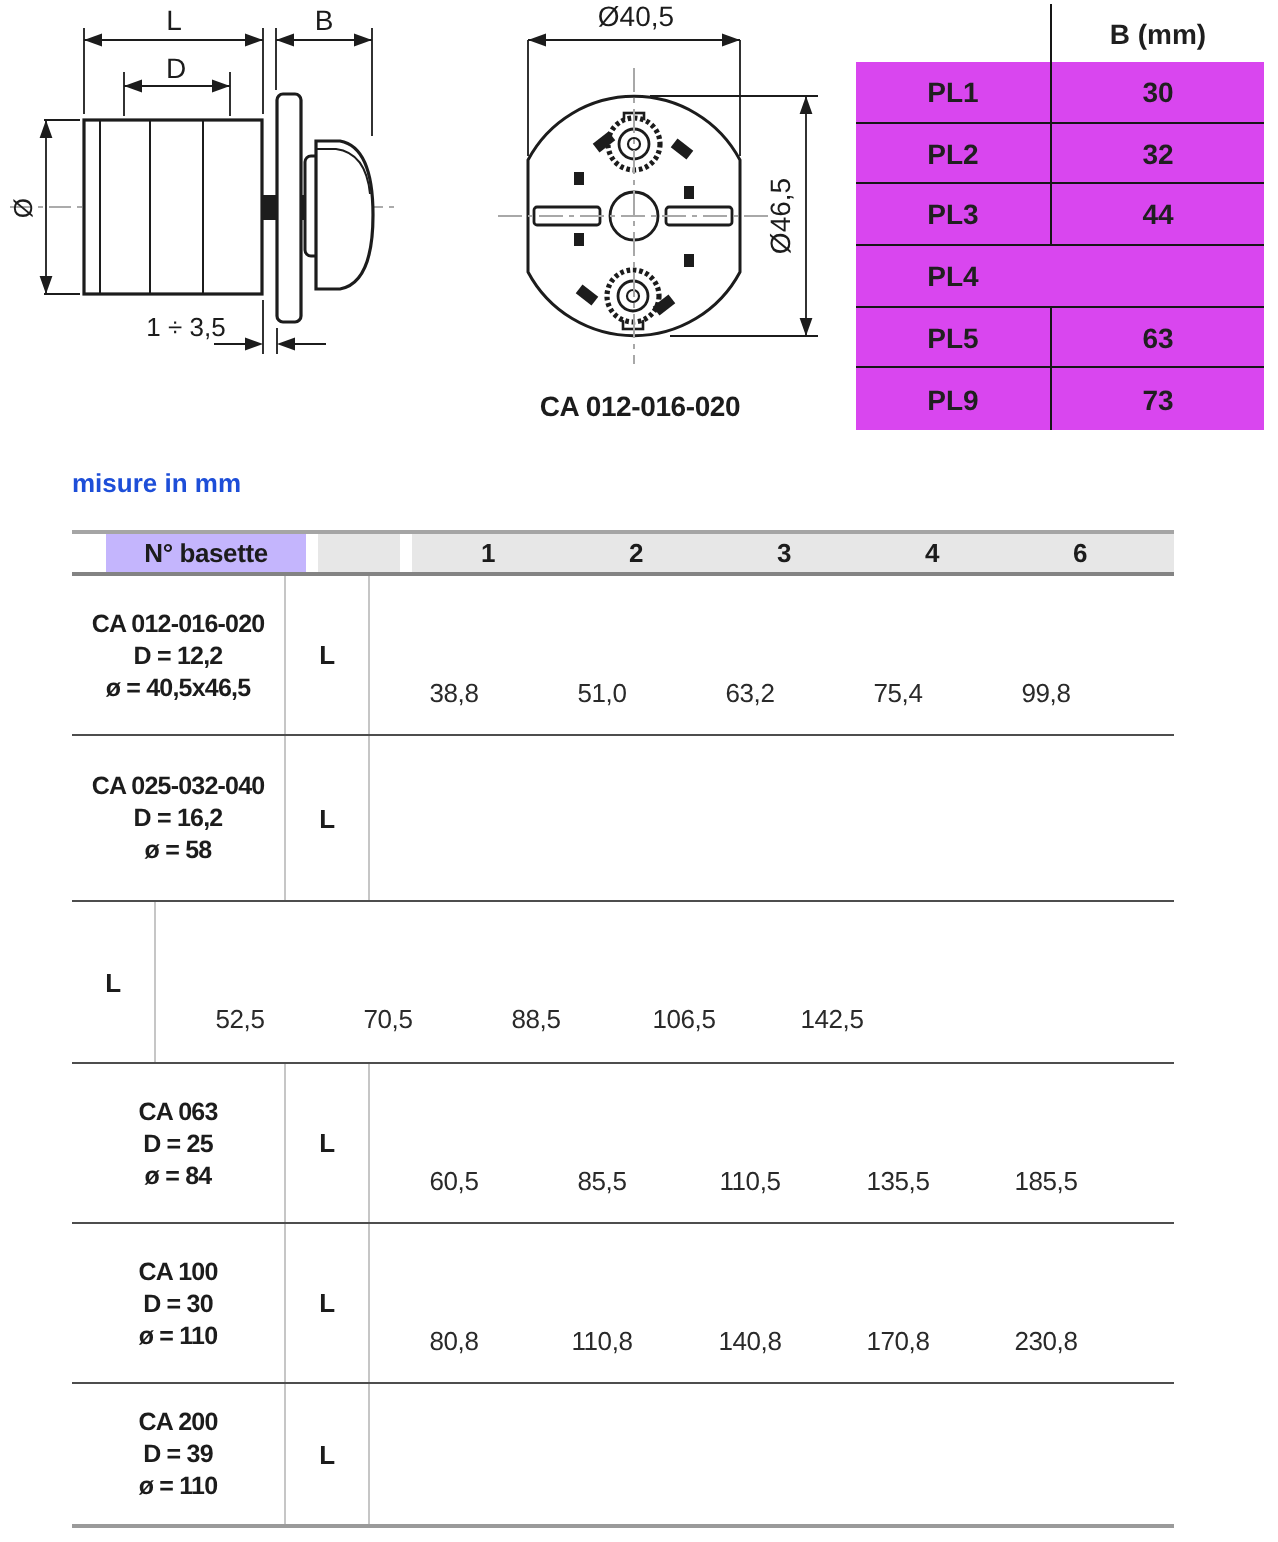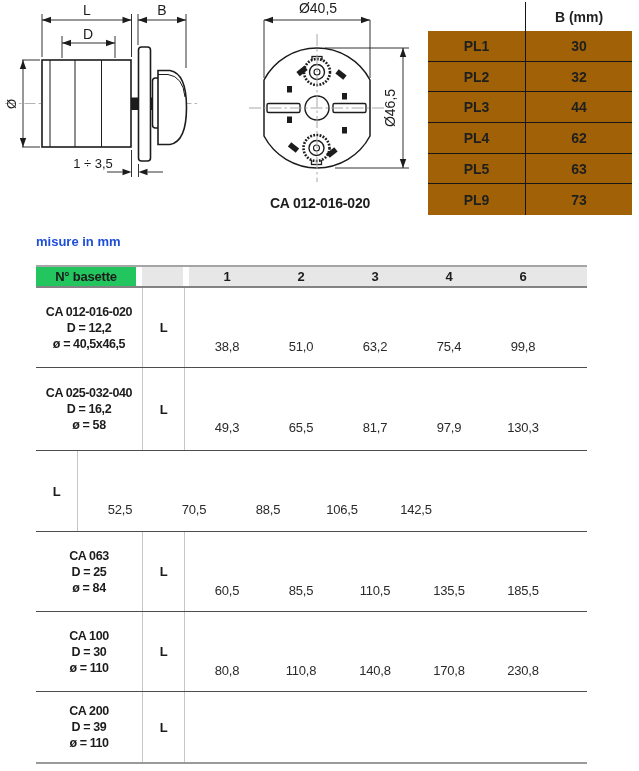"PL1" .bt-row { background: #a16207 -> #d946ef }
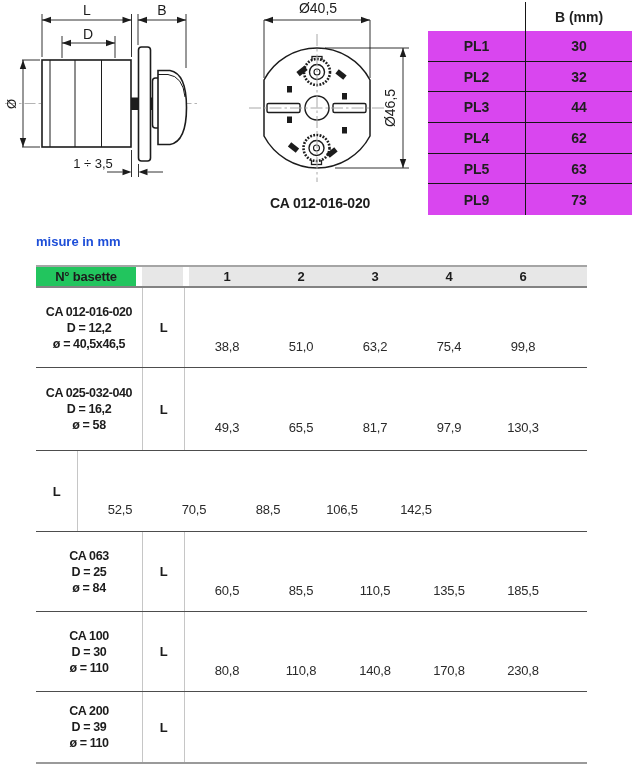"62" div.bt-r { html: <div>62</div> -> none }
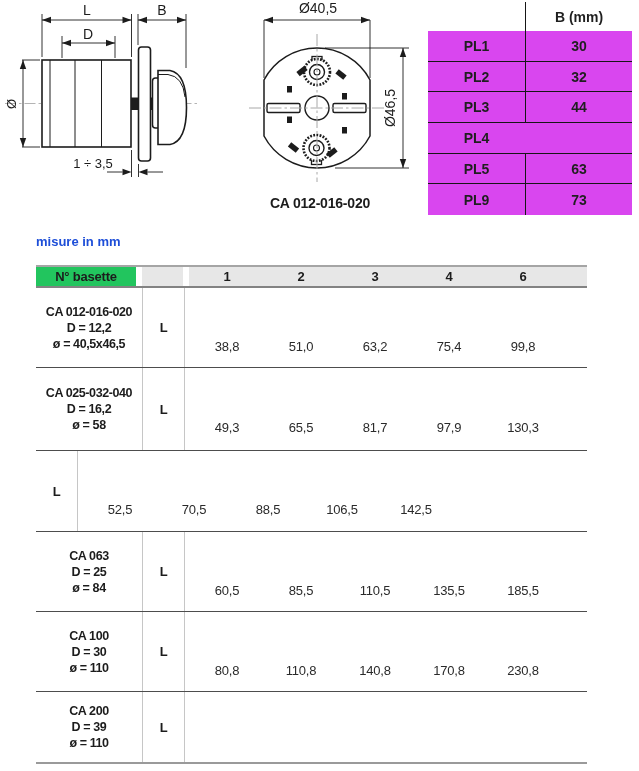"N° basette" .mt-h1 { background: #22c55e -> #c4b5fd; margin-left: none -> 17px }
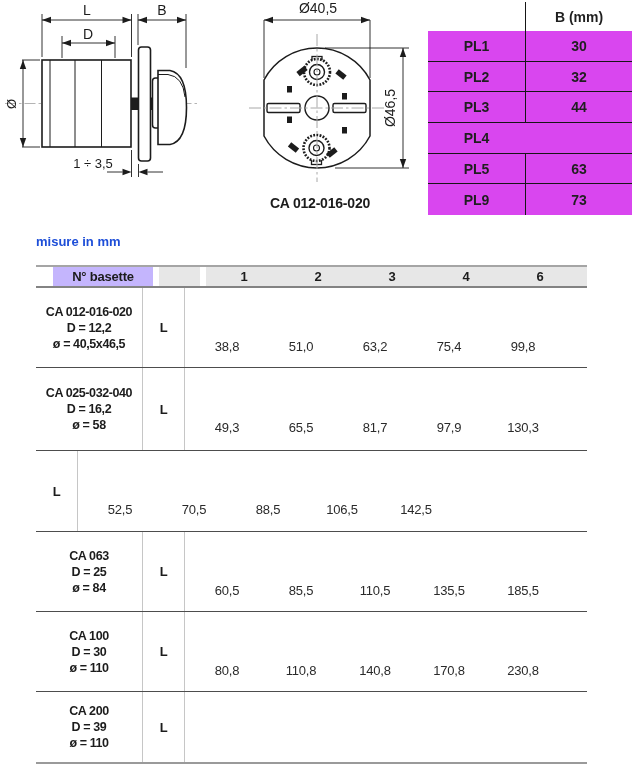"49,3" div.mt-c3 { html: <div> <span>49,3</span> <span>65,5</span> <span>81,7</span> <span>97,9</span> <span>130,3</span> </div> -> none }
